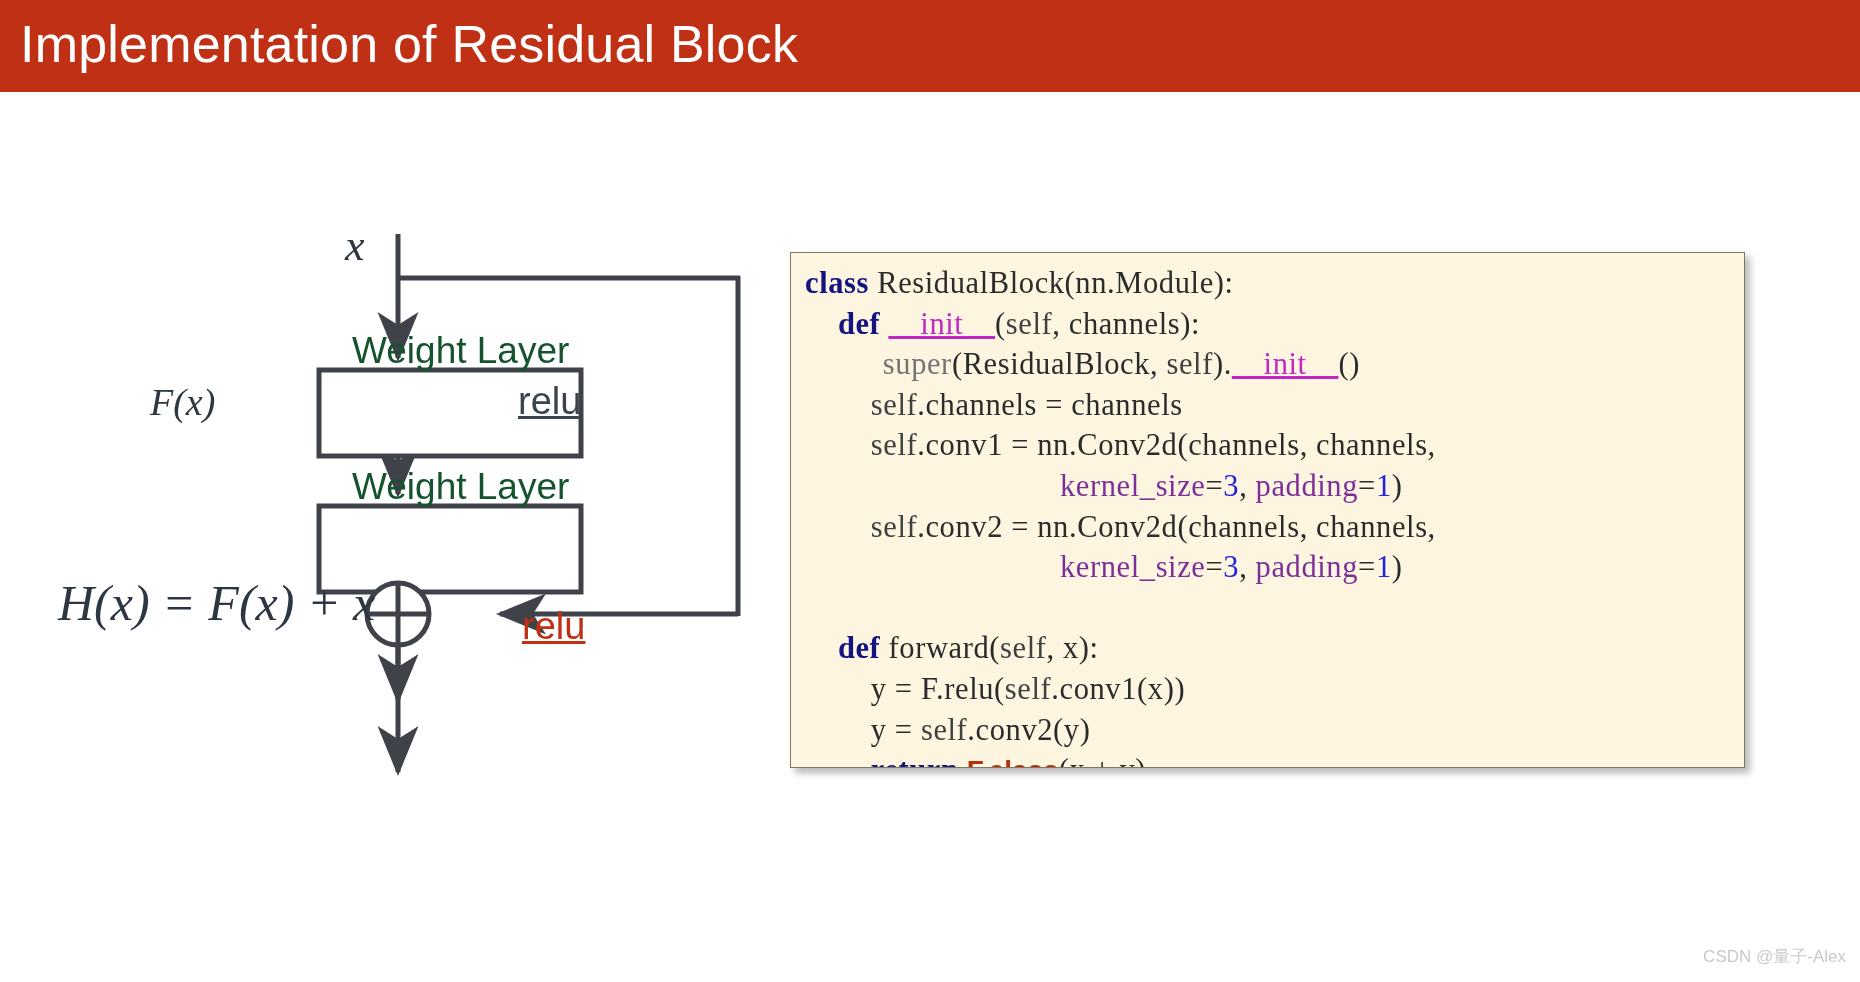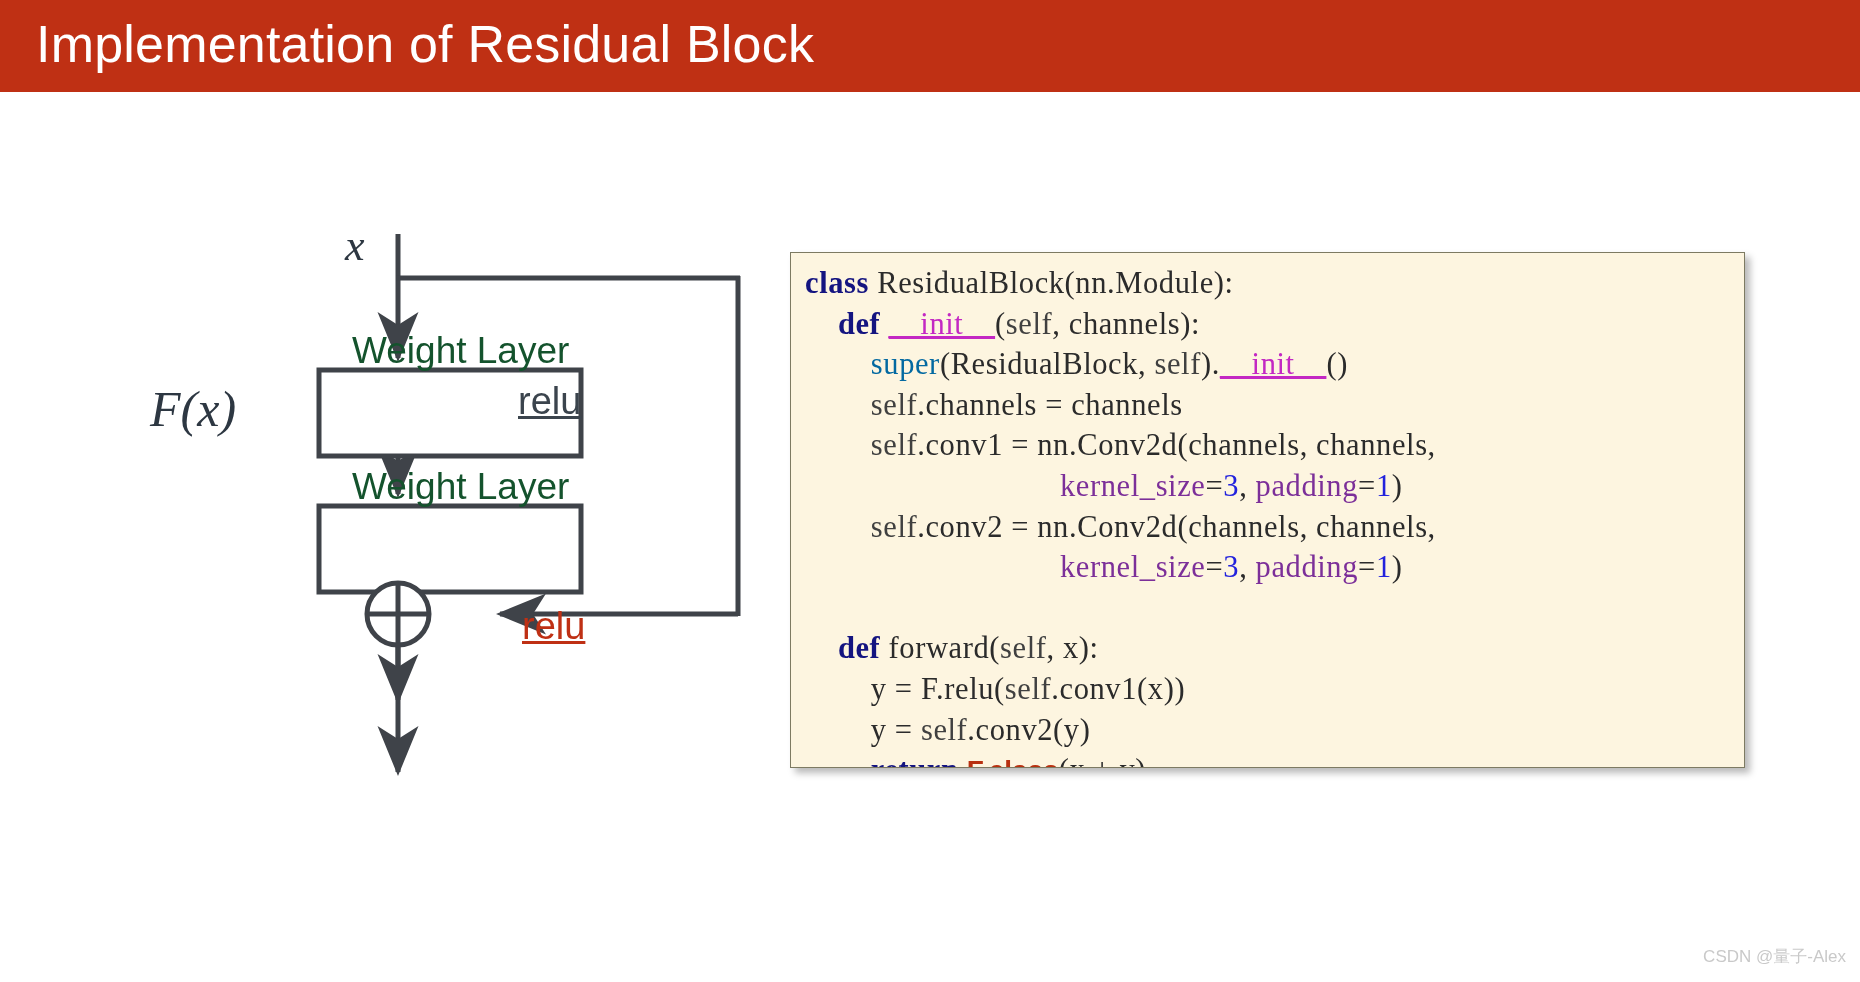"Implementation of Residual Block" #title-text { left: 36px -> 20px }
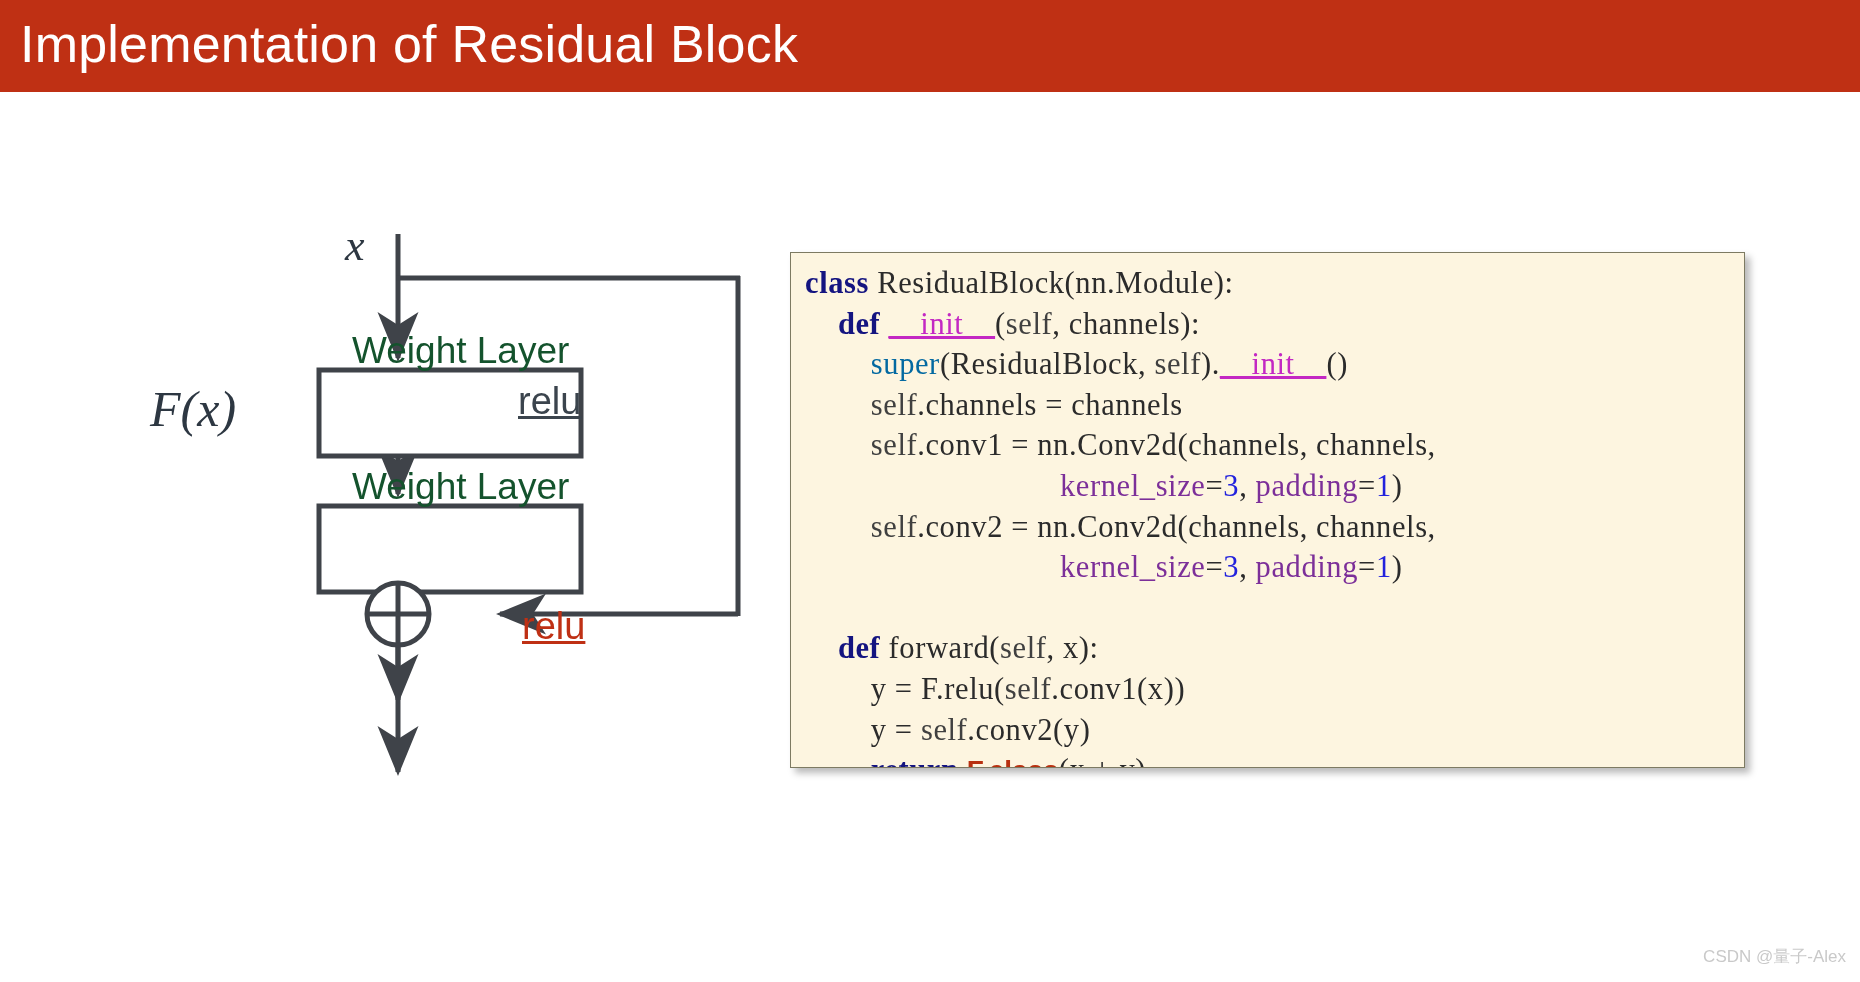"super" .tok-super { color: #0369a1 -> #737373; margin-left: none -> 12px }
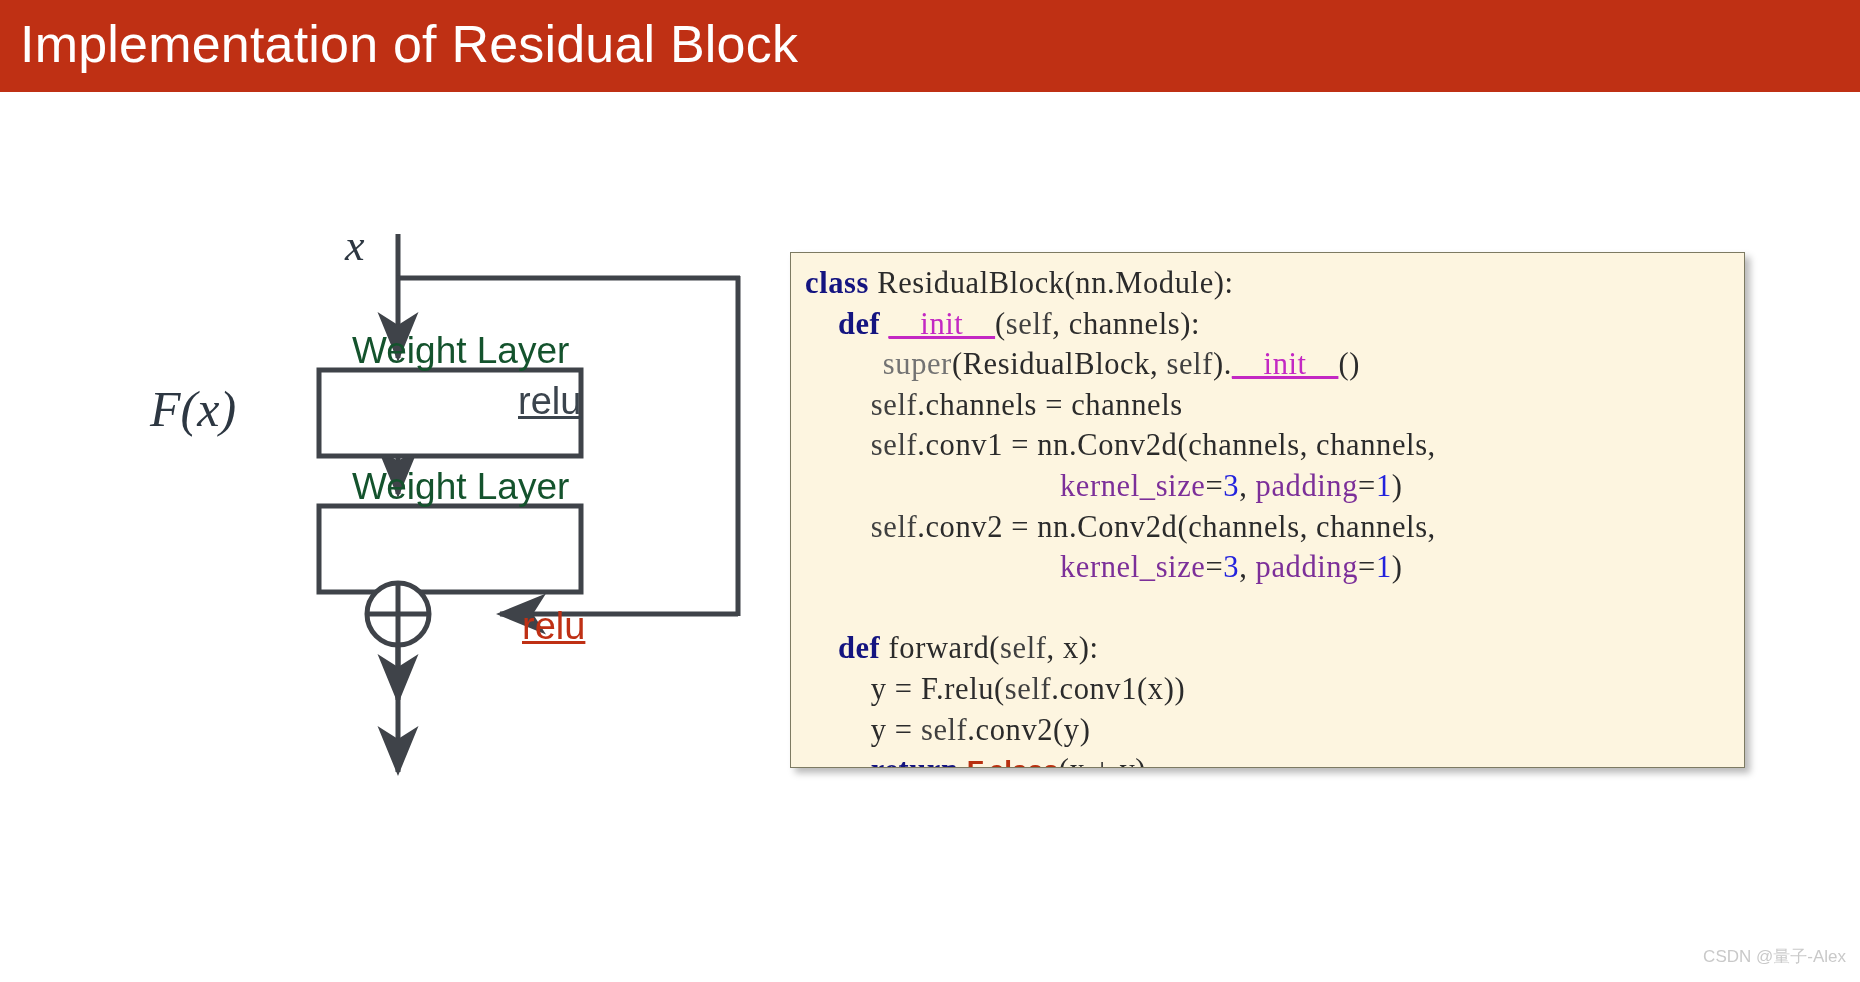"F(x)" #label-fx { font-size: 50px -> 38px }
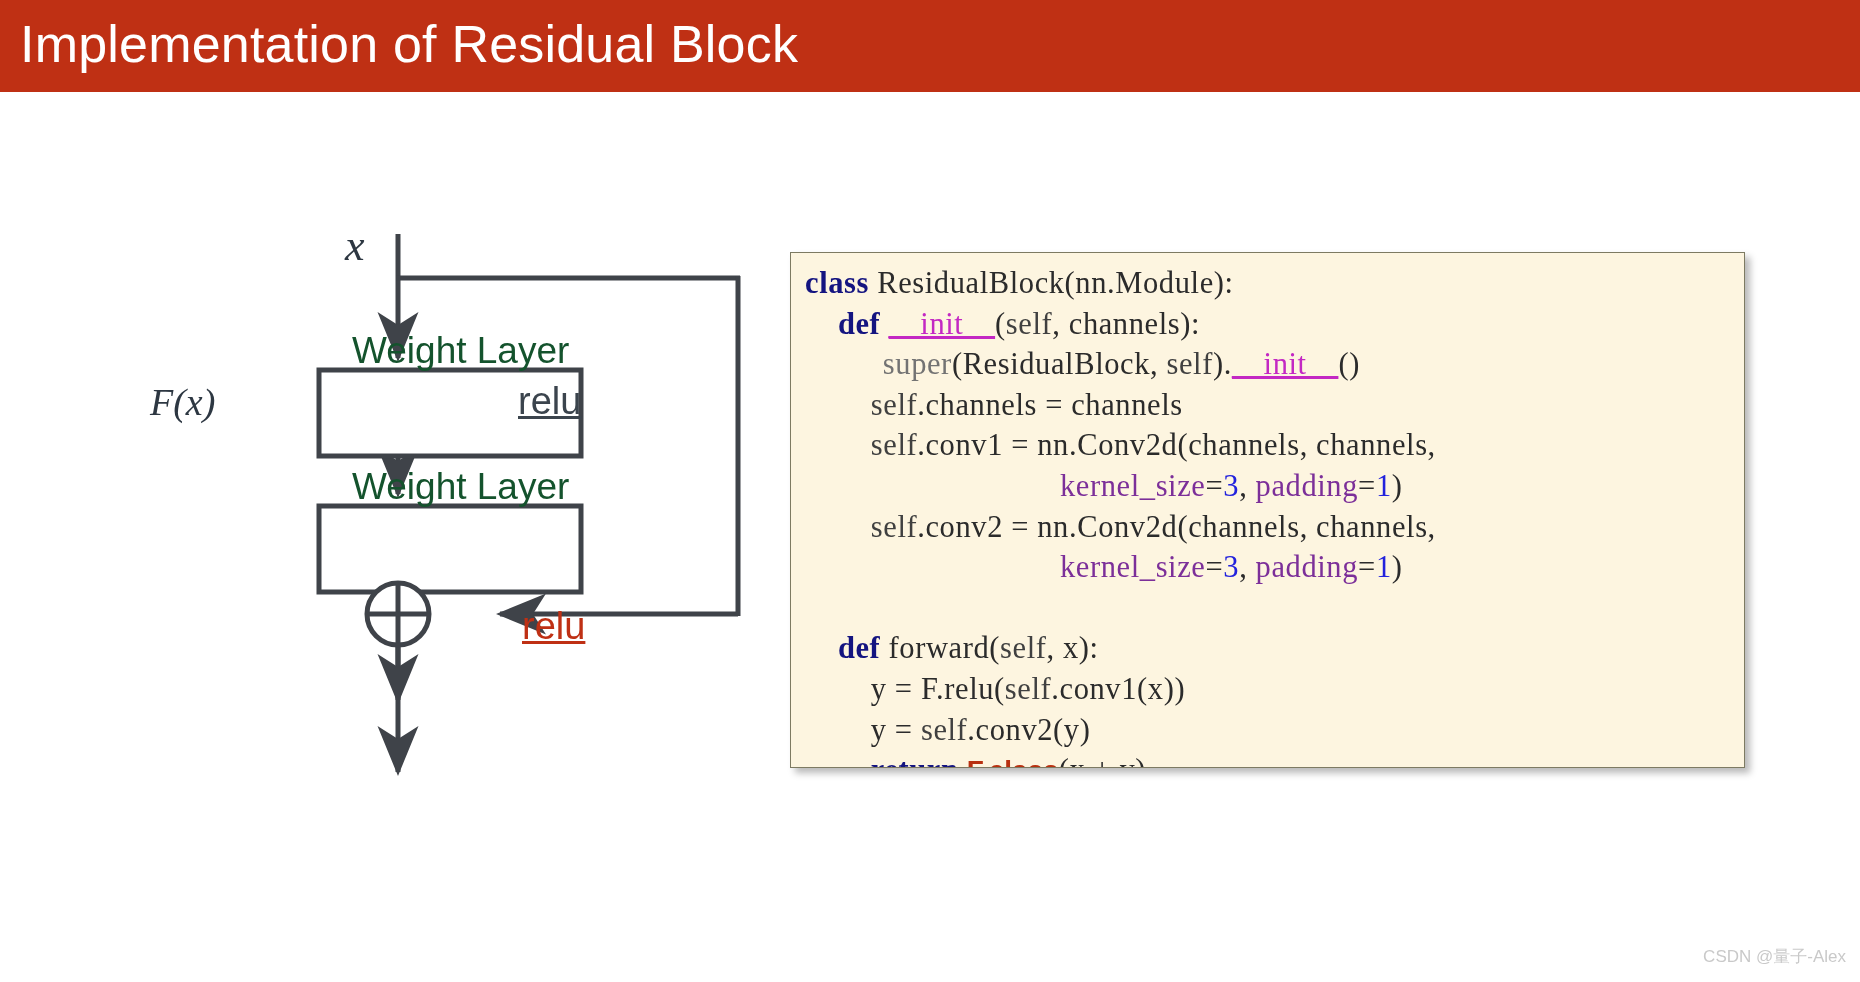"H(x) = F(x) + x" div.math-label { html: none -> <div>H(x) = F(x) + x</div> }
